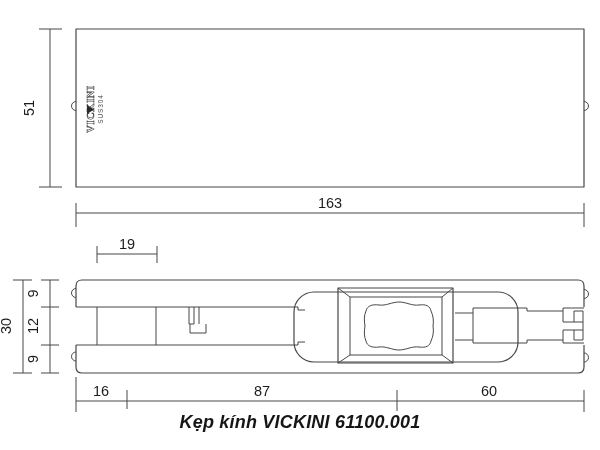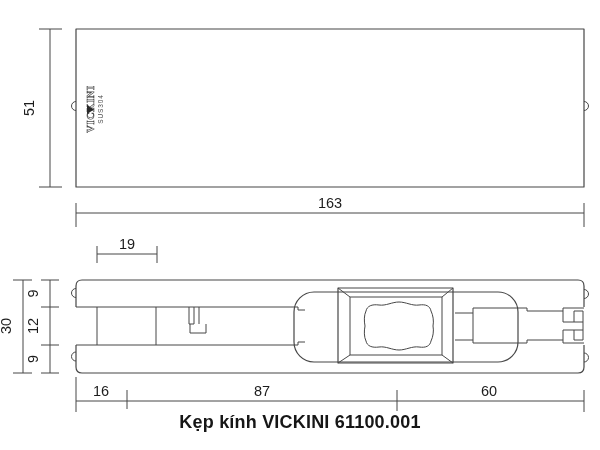"Kẹp kính VICKINI 61100.001" .caption { font-style: none -> italic }
